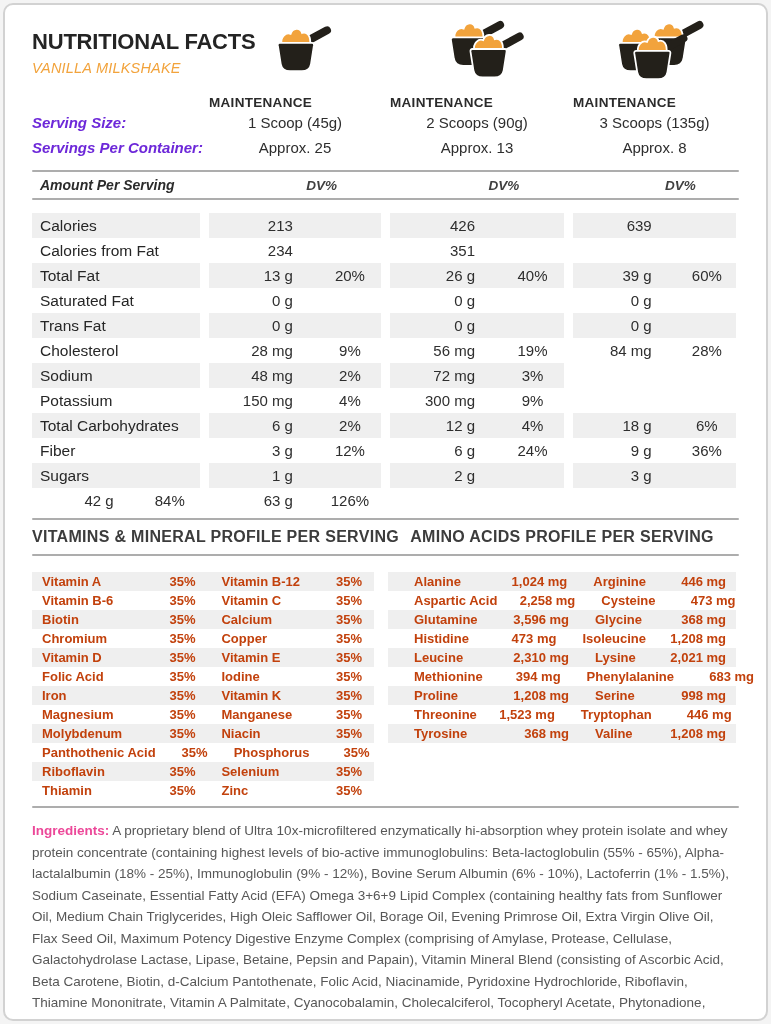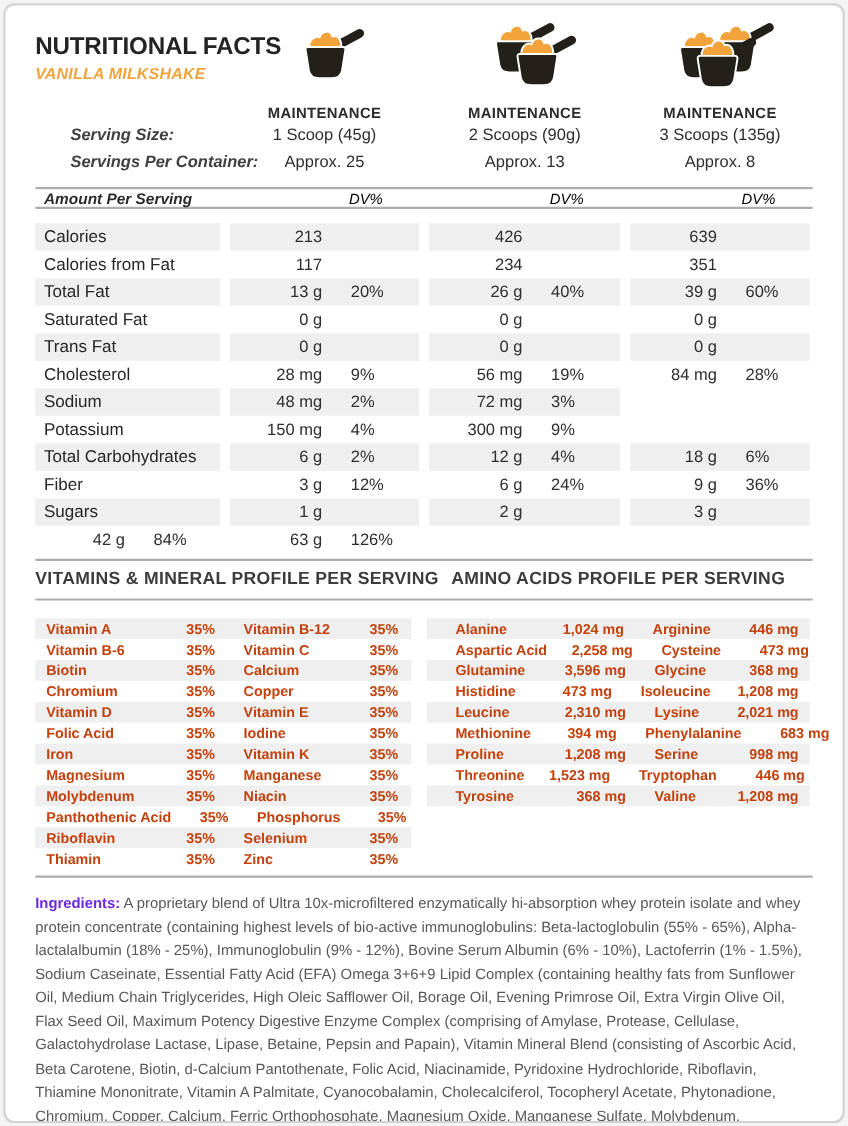"VANILLA MILKSHAKE" .product { font-weight: 700 -> 400 }
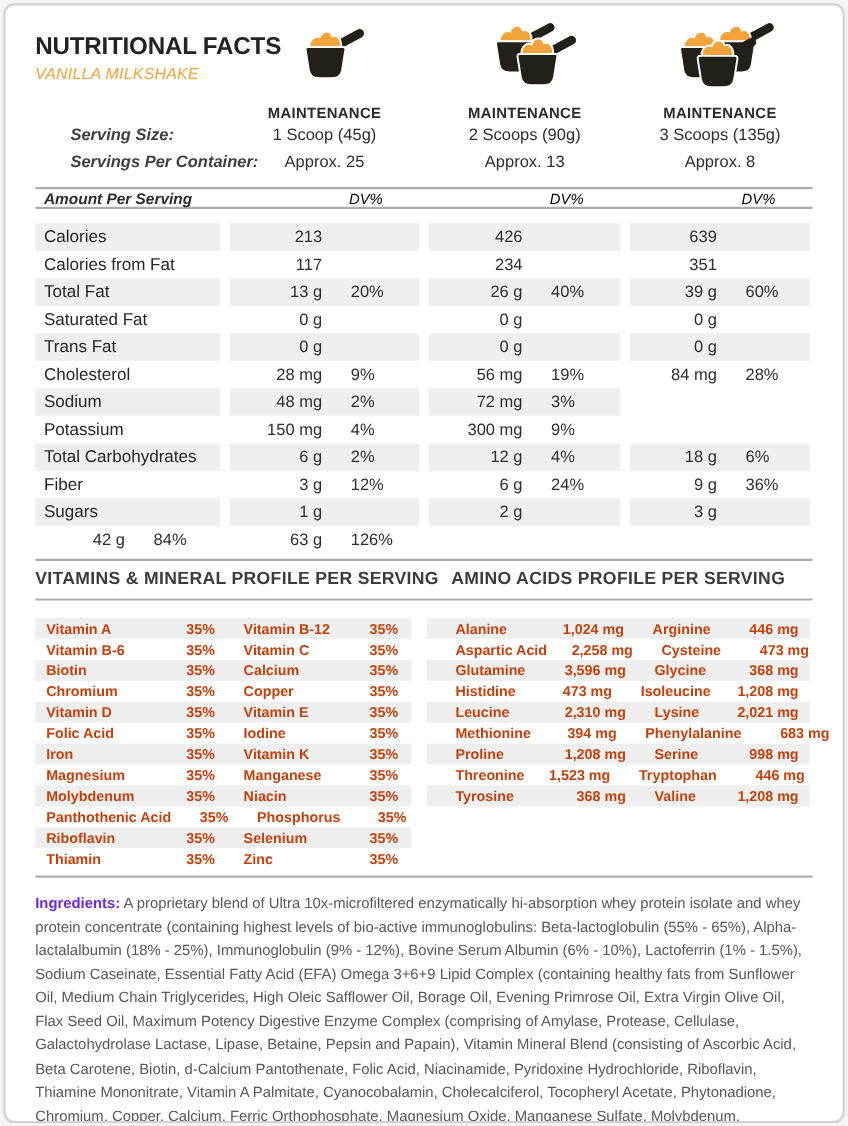"MAINTENANCE" .plan { text-align: center -> none }
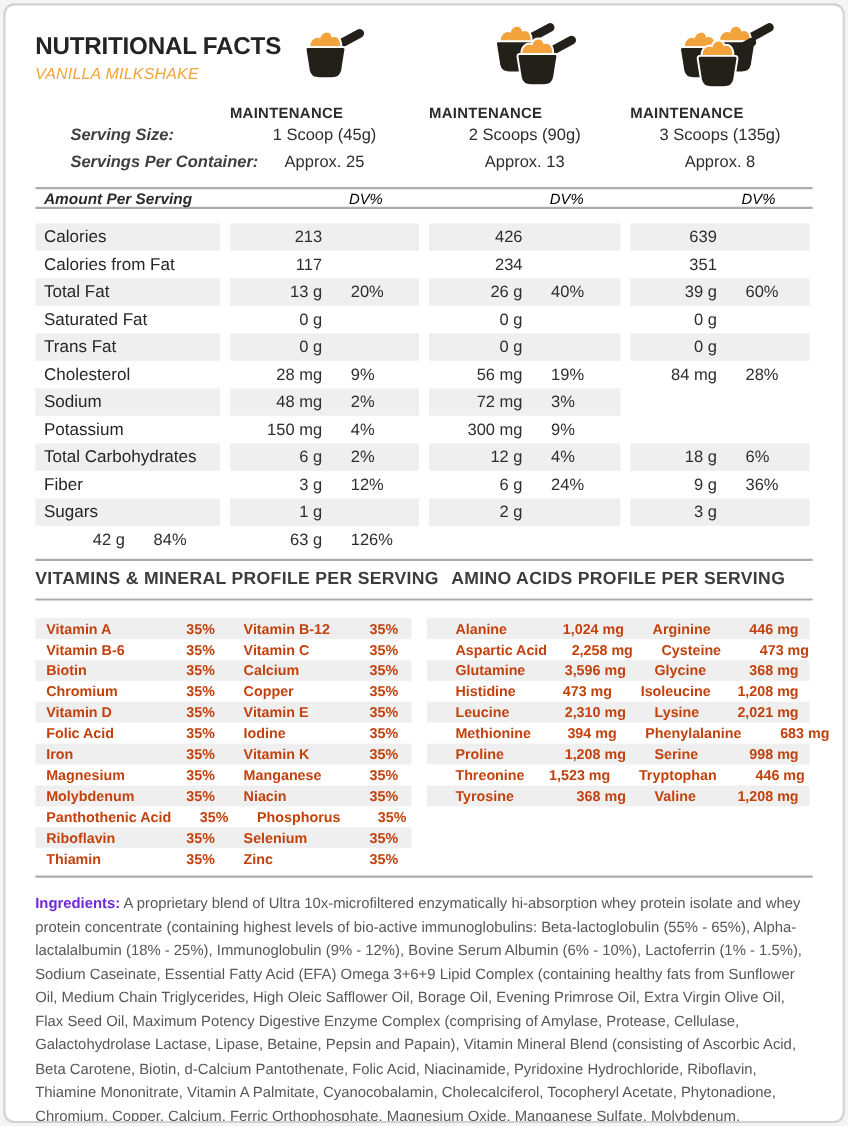"Serving Size:" .s-label { color: #404040 -> #6d28d9; margin-left: 32px -> none }
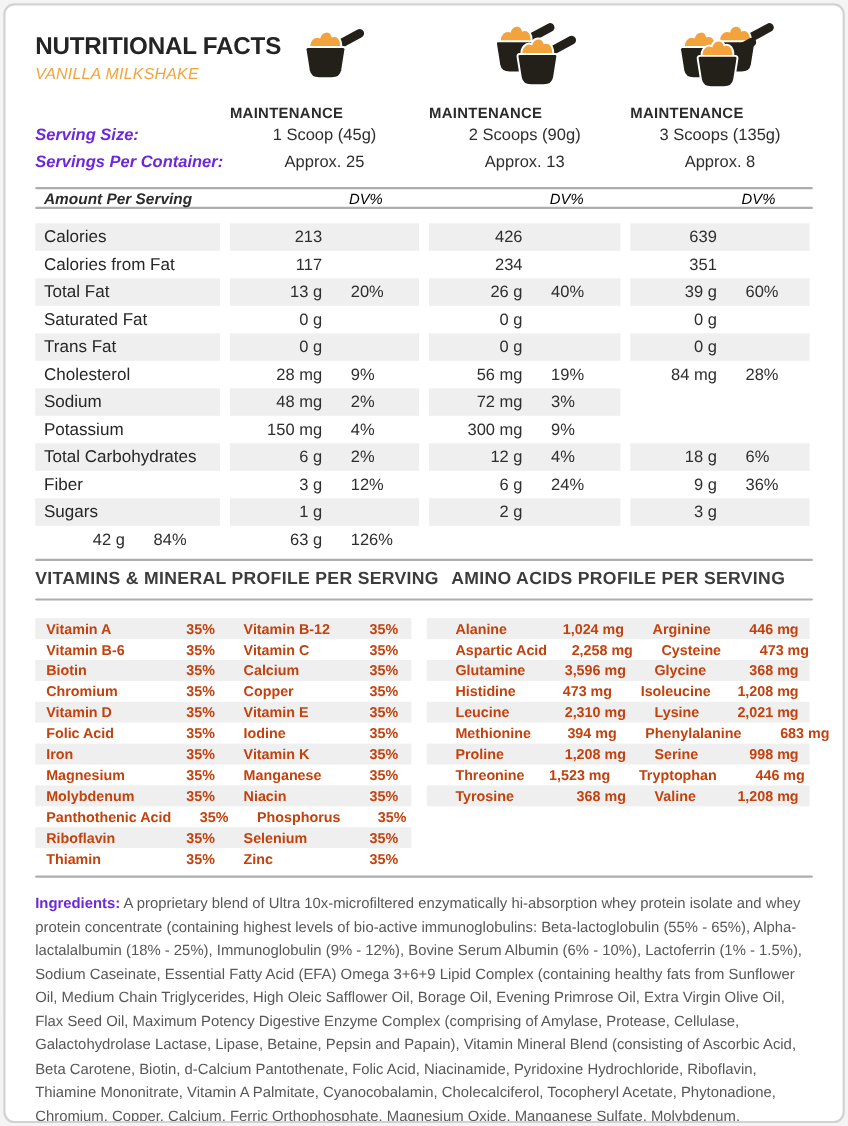"Amount Per Serving" .thead { height: 16px -> 26px }
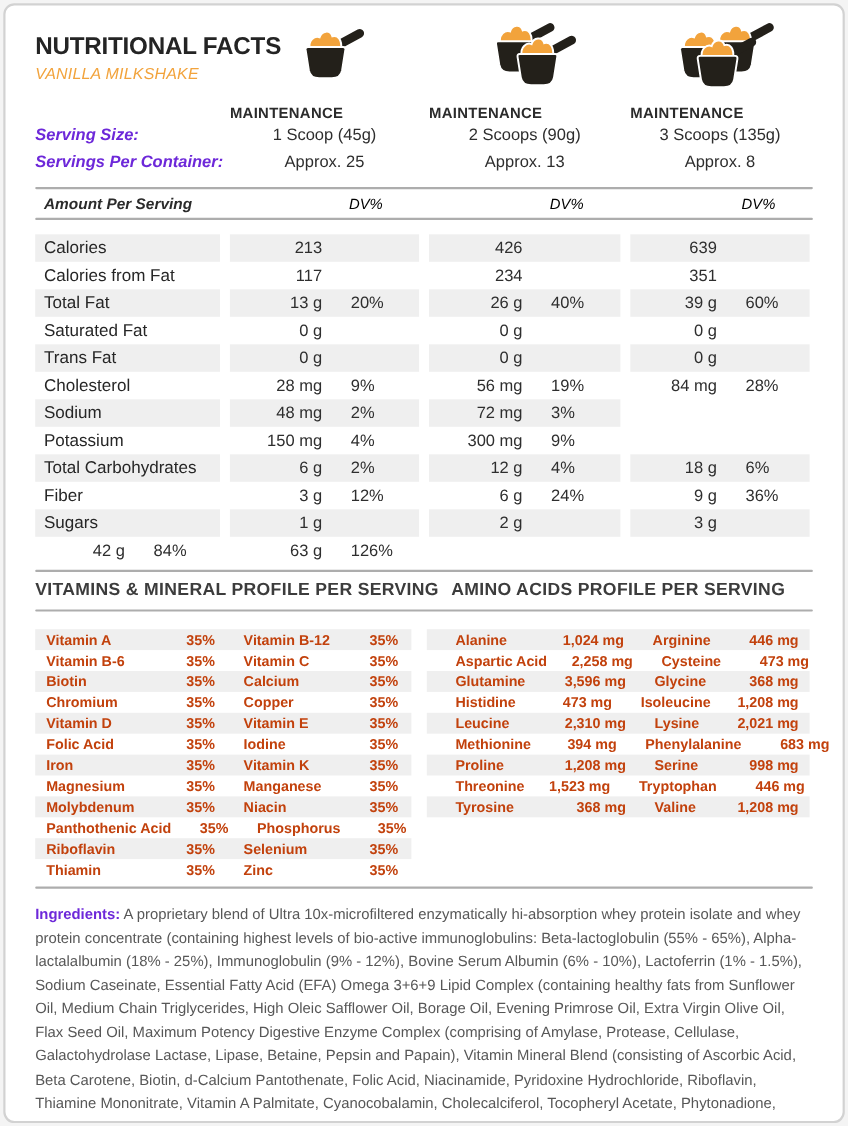"DV%" .dv-h { color: #000000 -> #404040; font-weight: 400 -> 700; text-align: center -> left }
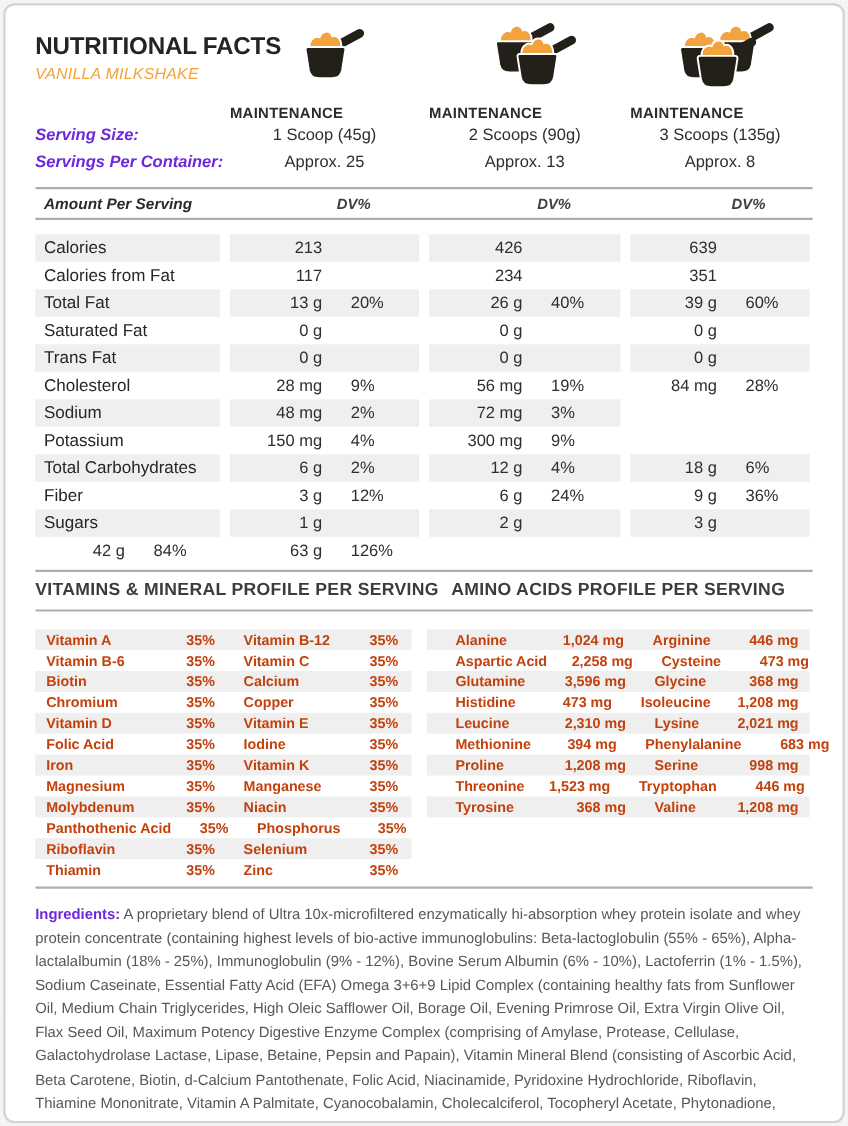"117" div.cell { html: <div> <span>117</span> <span></span> </div> -> none }
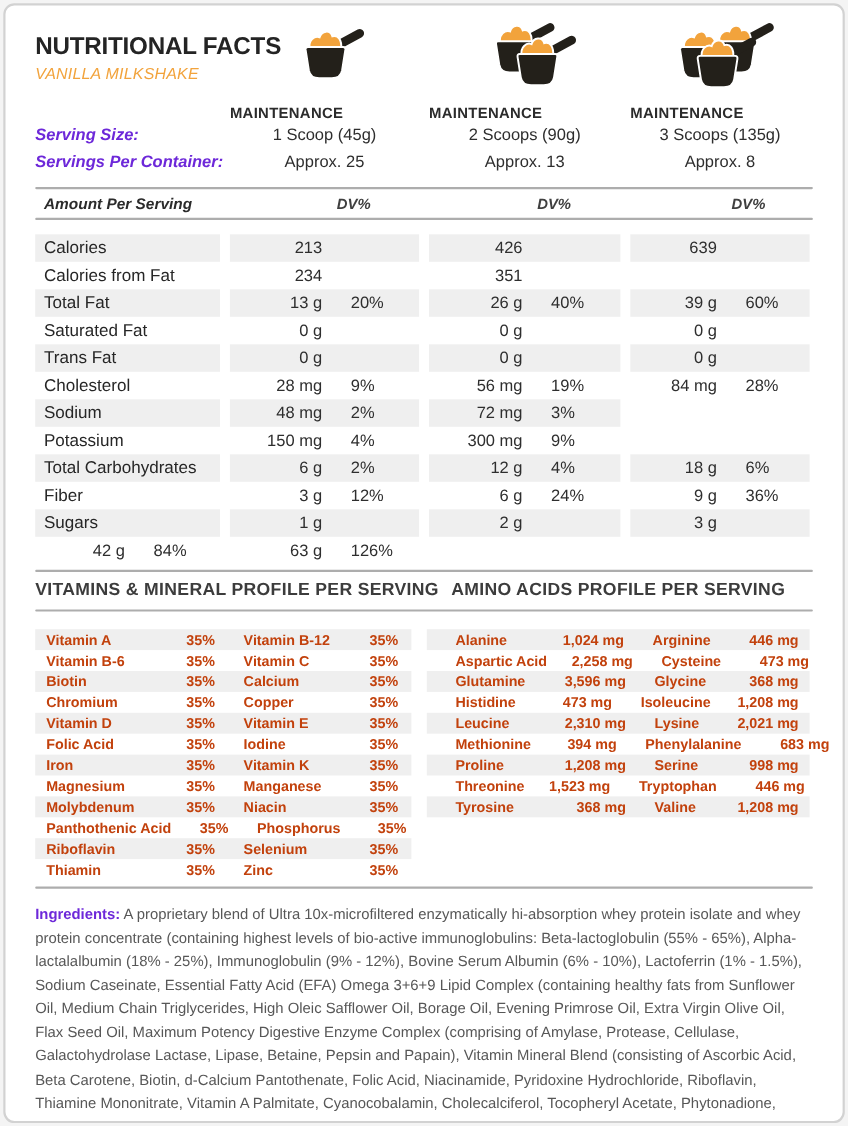"20%" .dv { text-align: left -> center }
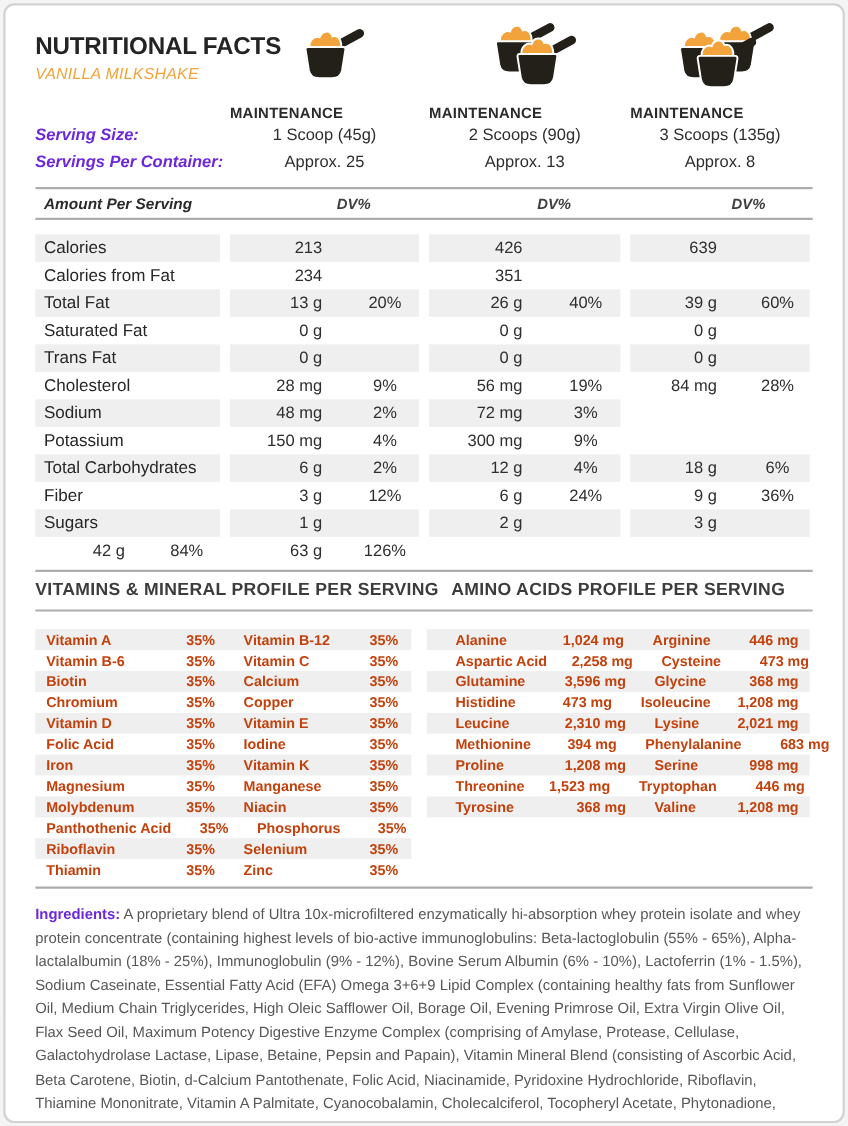"Ingredients:" .ing-label { color: #6d28d9 -> #ec4899 }
